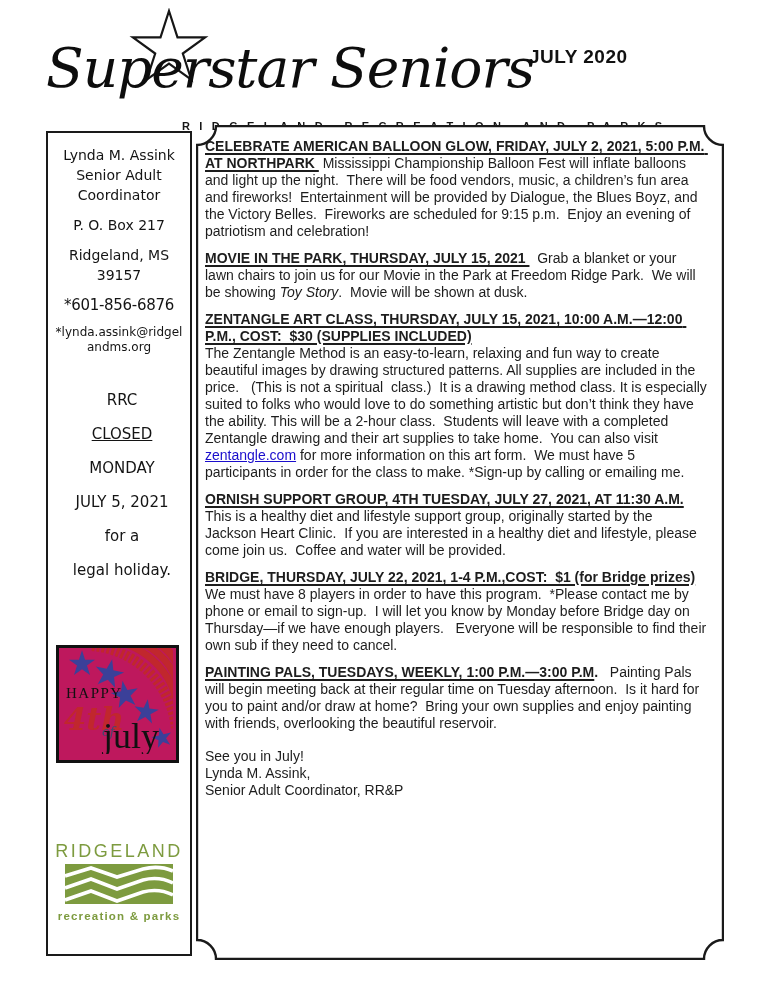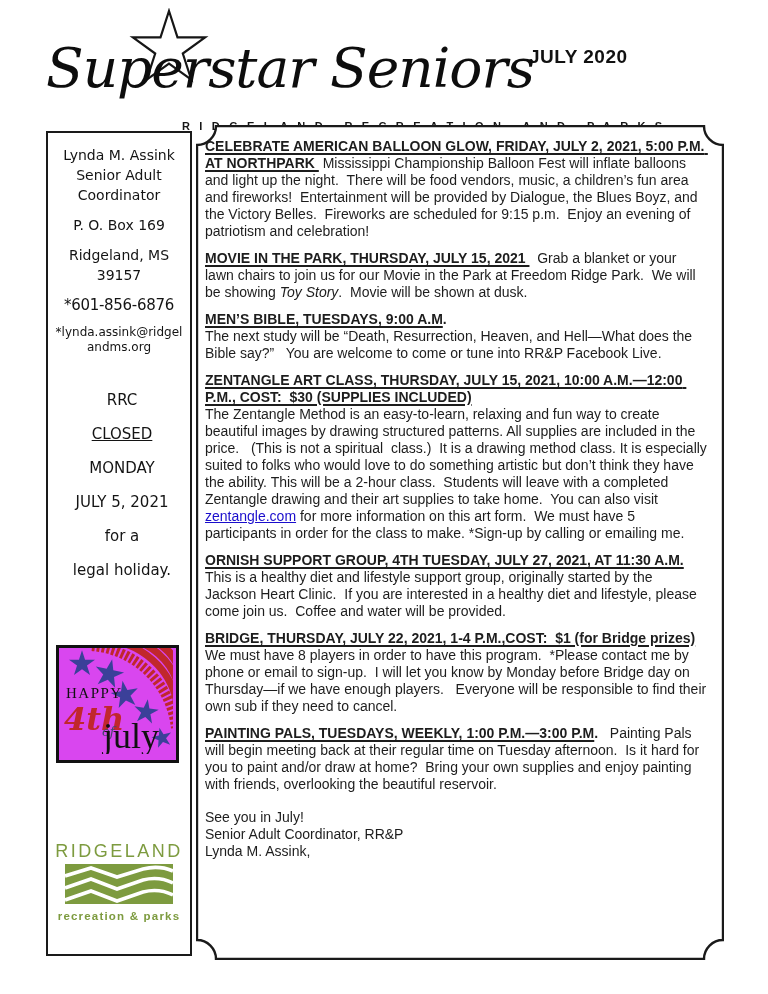"P. O. Box 169" div { text: 169 -> 217 }
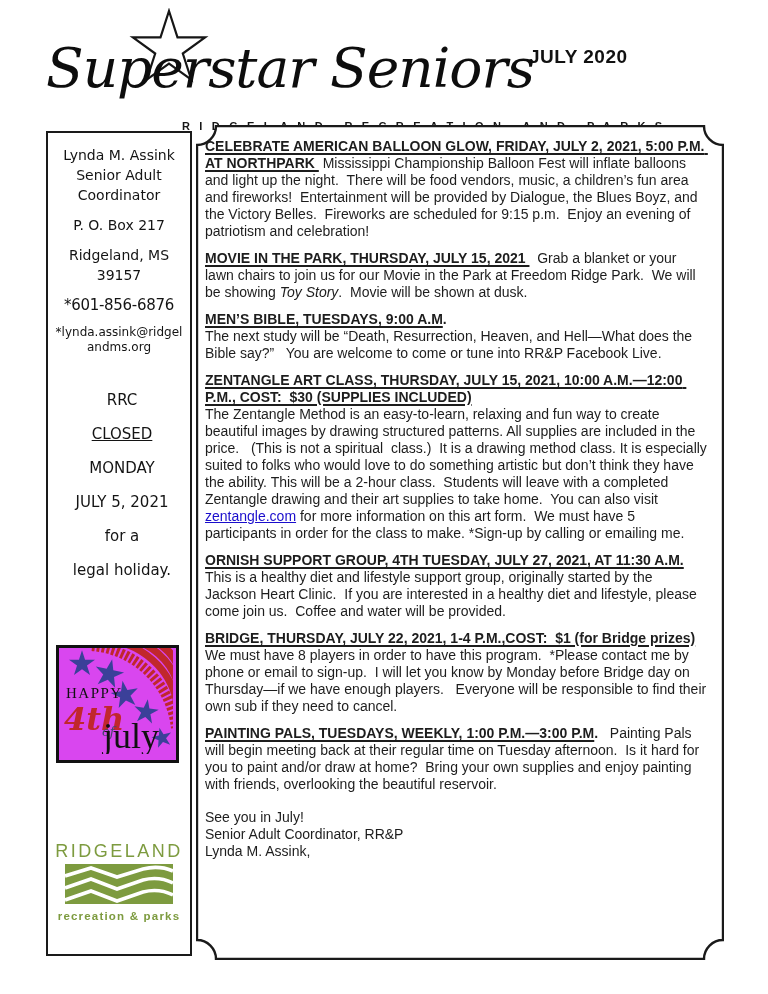"MEN’S BIBLE, TUESDAYS, 9:00 A.M." p { html: <p><span>MEN’S BIBLE, TUESDAYS, 9:00 A.M</span><span>.</span><br><span>The next study will be “Death, Resurrection, Heaven, and Hell—What does the Bible say?” You are welcome to come or tune into RR&amp;P Facebook Live.</span></p> -> none }
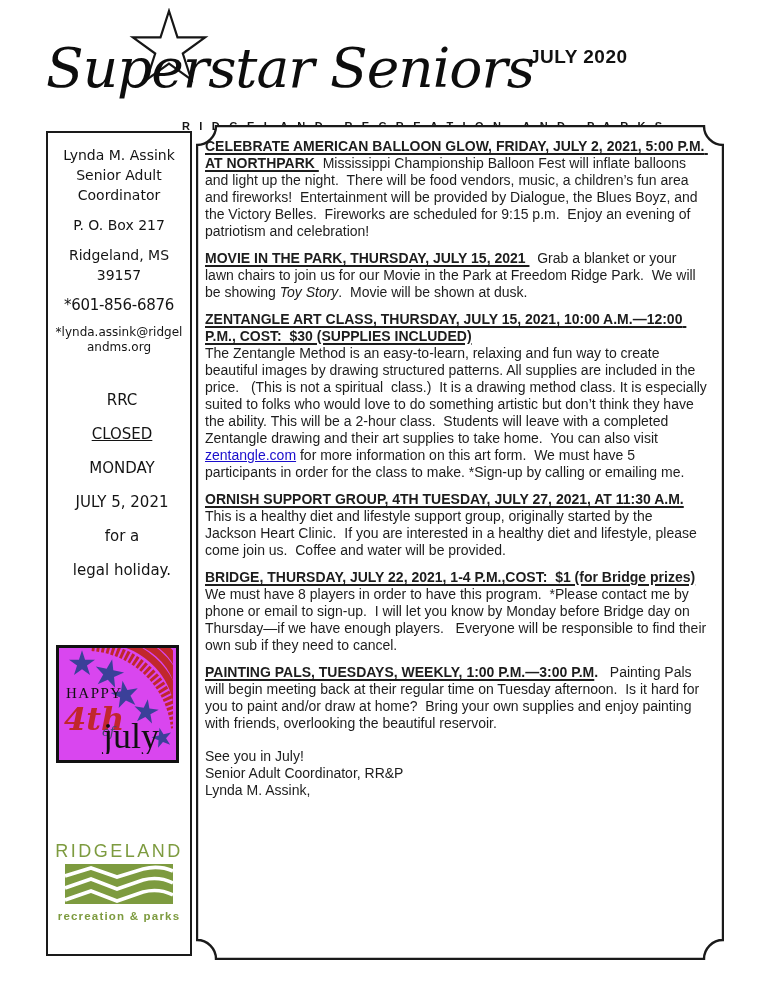"HAPPY" .july4-box { background: #d946ef -> #be185d }
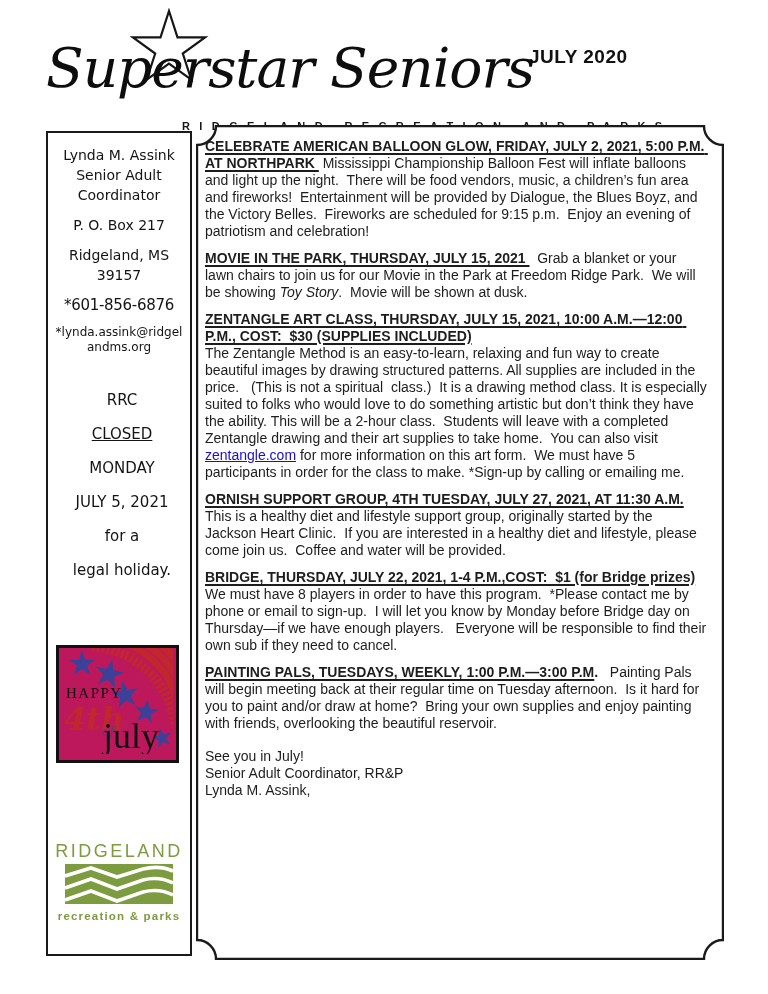"Senior Adult Coordinator, RR&P" div { order: before "Lynda M. Assink," -> after "Lynda M. Assink," }
